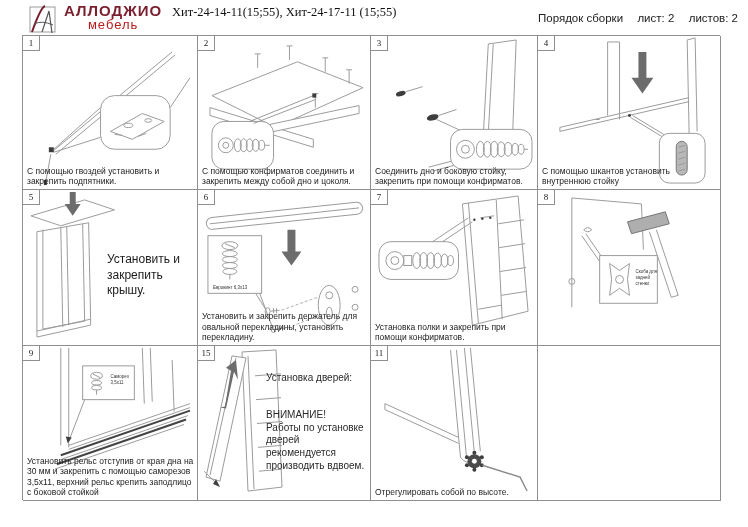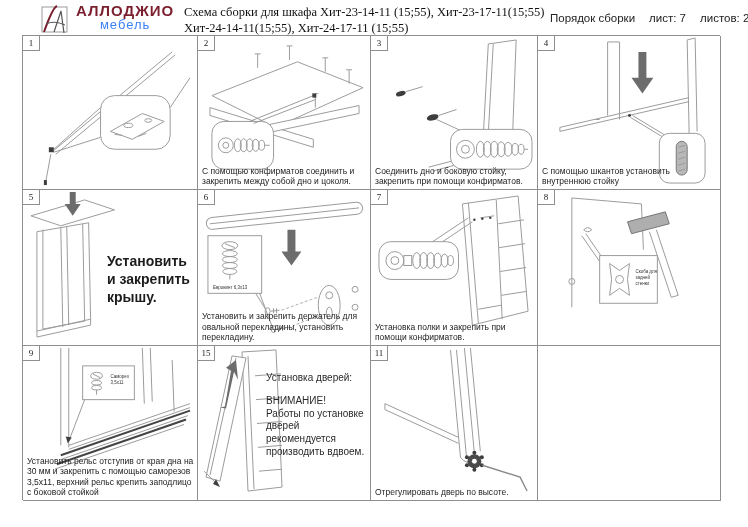"АЛЛОДЖИО" #hdr { left: 12px -> 0 }
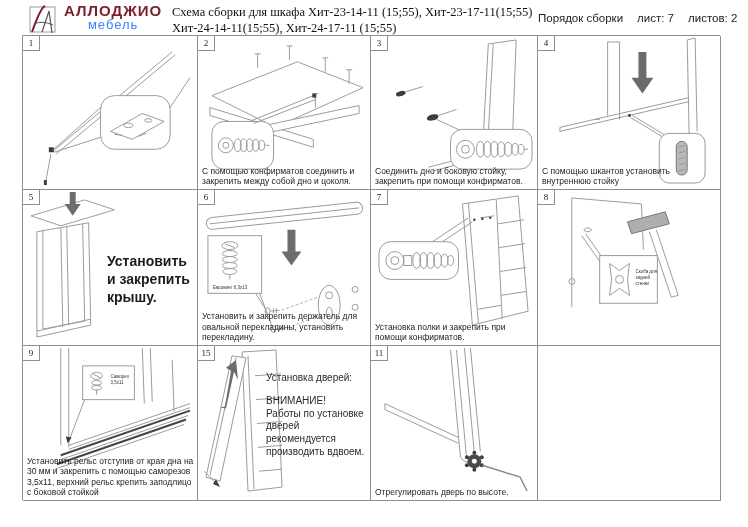"Схема сборки для шкафа Хит-23-14-11" div { html: <div>Схема сборки для шкафа Хит-23-14-11 (15;55), Хит-23-17-11(15;55)</div> -> none }
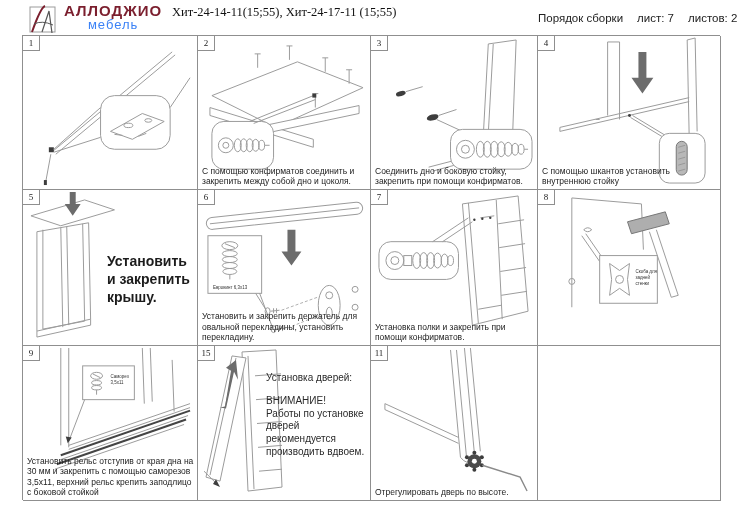"мебель" #brandsub { color: #3b82f6 -> #b91c1c }
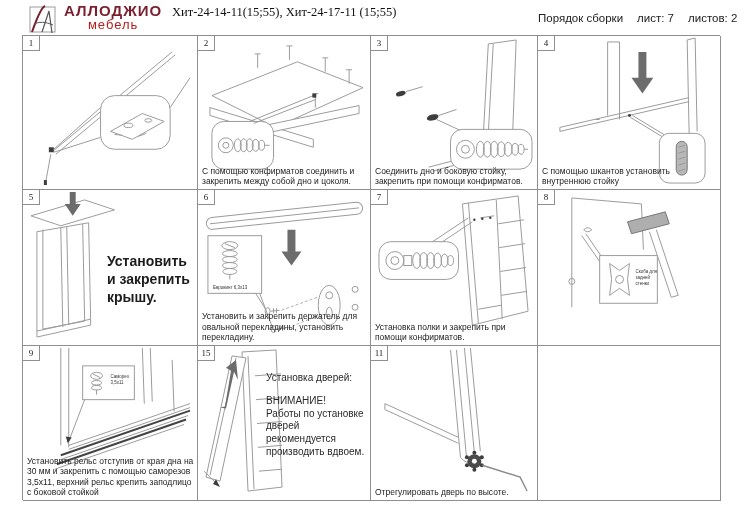"Порядок сборки" #order { justify-content: none -> space-between }
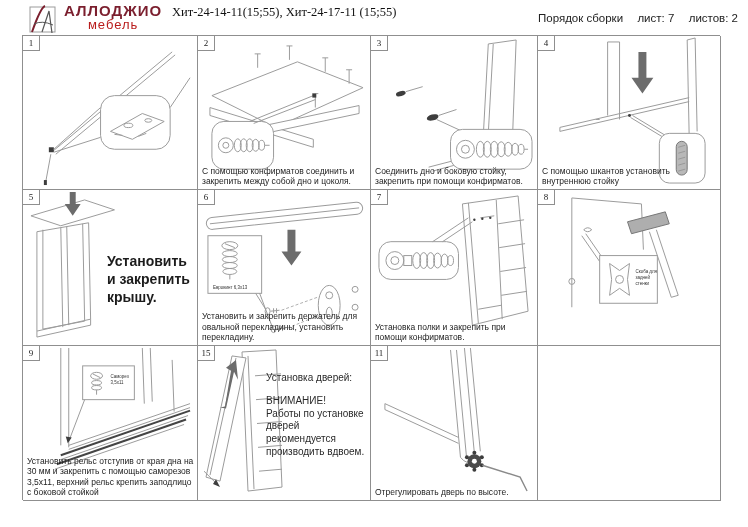"лист: 7" span { text: 7 -> 2 }
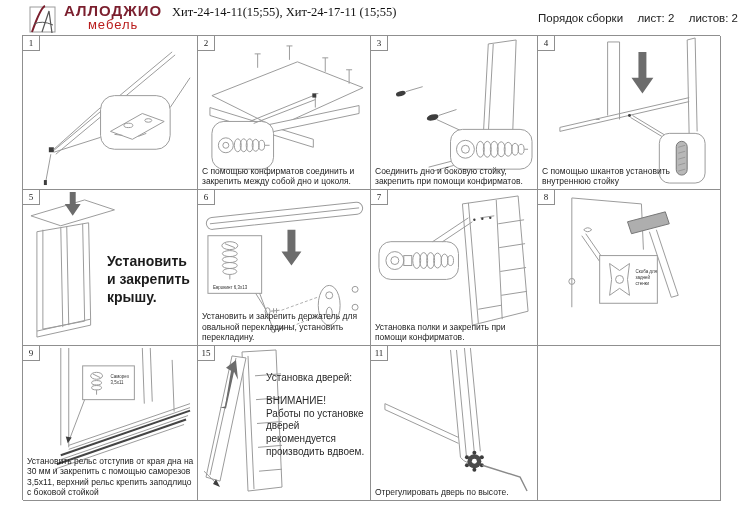"С помощью гвоздей установить и" div.cap { html: none -> <div>С помощью гвоздей установить и закрепить подпятники.</div> }
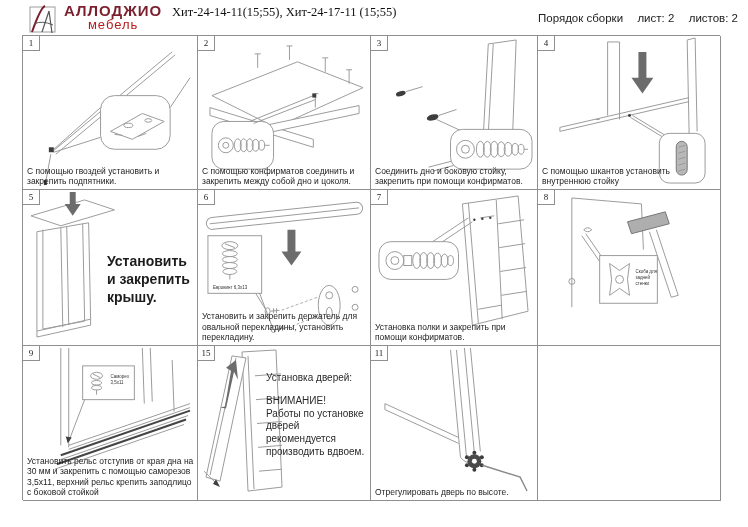"Установить и закрепить крышу." #cap5 { font-size: 14px -> 12px; font-weight: bold -> none }
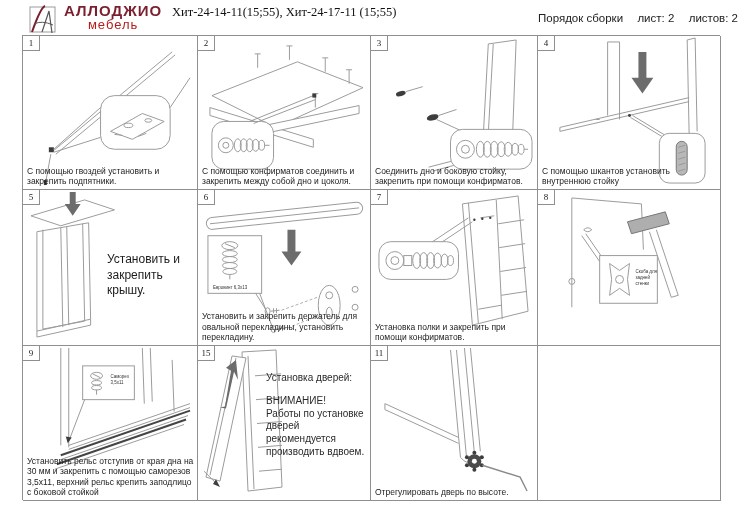"Установка дверей:" #p10text .blk { margin-bottom: 10px -> 24px }
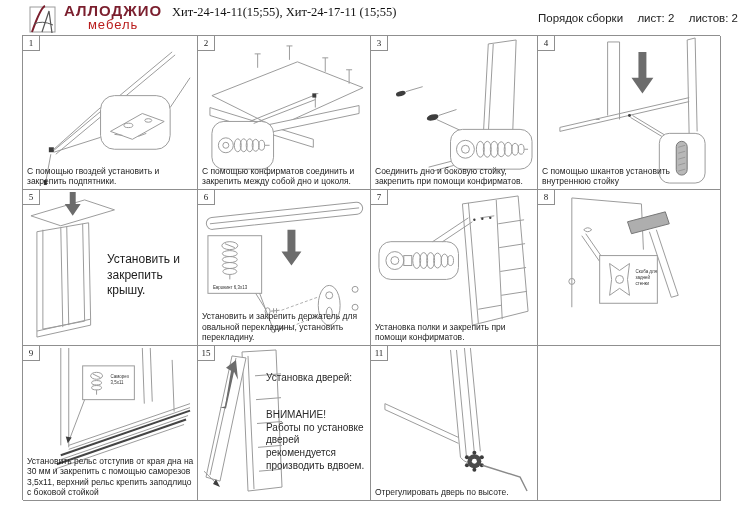"Отрегулировать дверь по высоте." div.cap { text: дверь -> собой }
